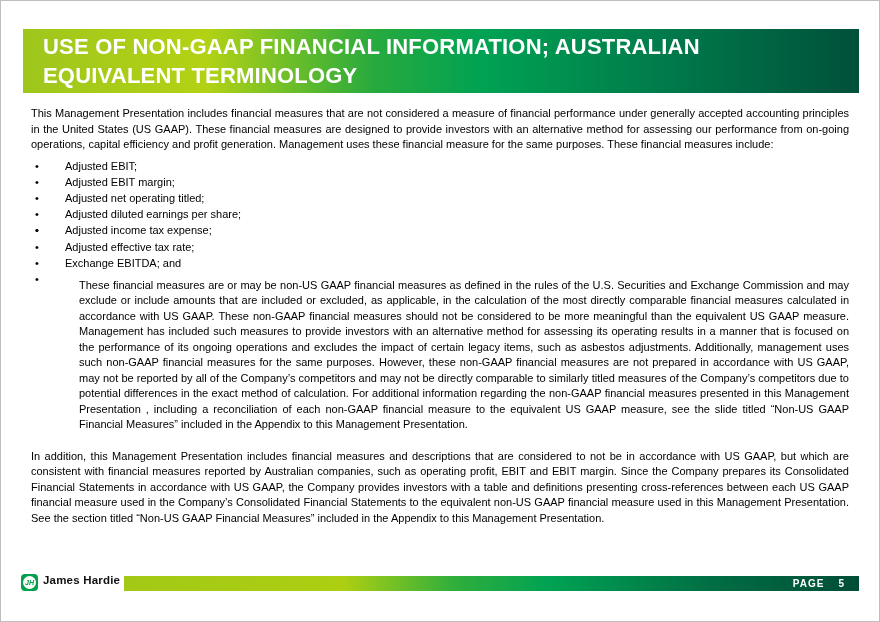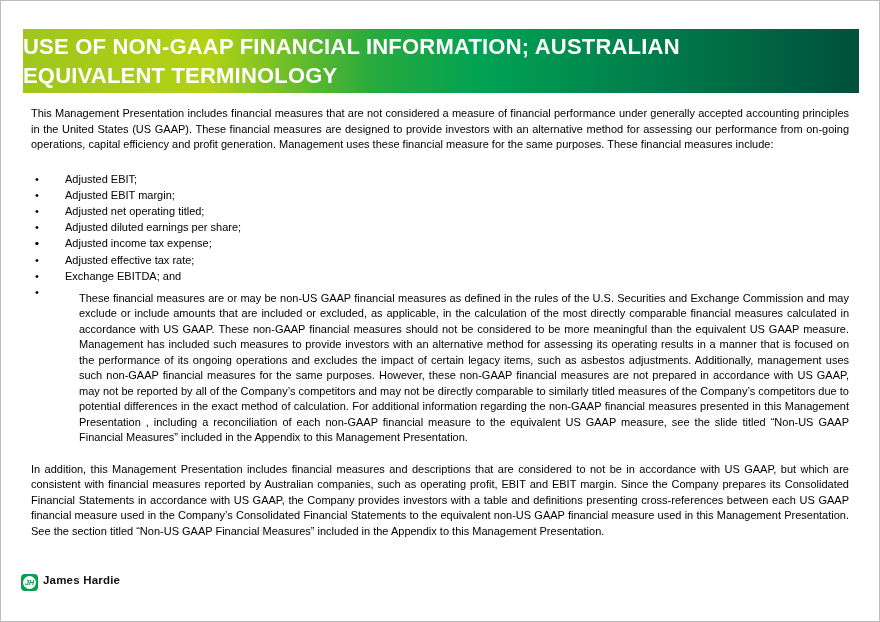"USE OF NON-GAAP FINANCIAL INFORMATION;" .header-title { padding-left: none -> 20px }
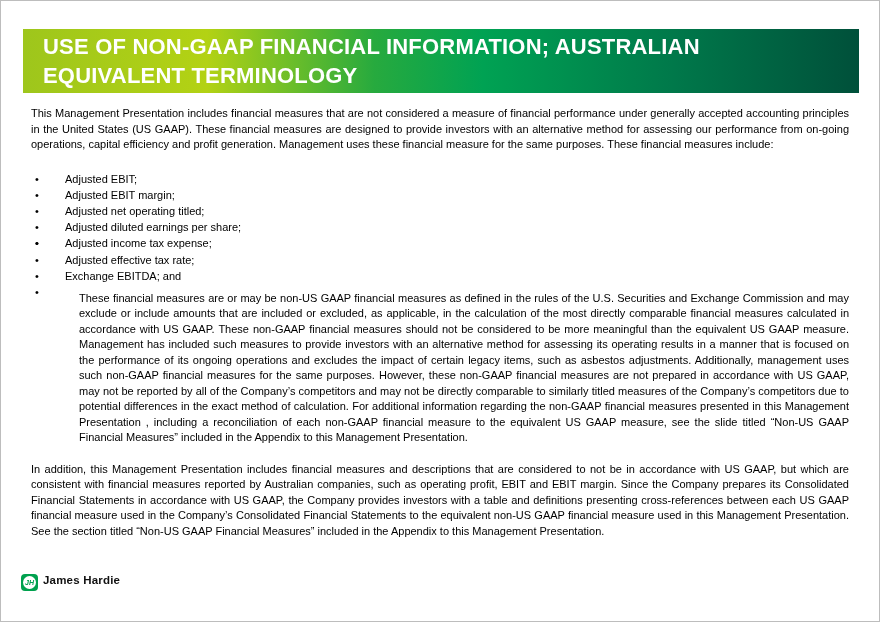"This Management Presentation includes" .para-1 { margin-bottom: 18px -> 5px }
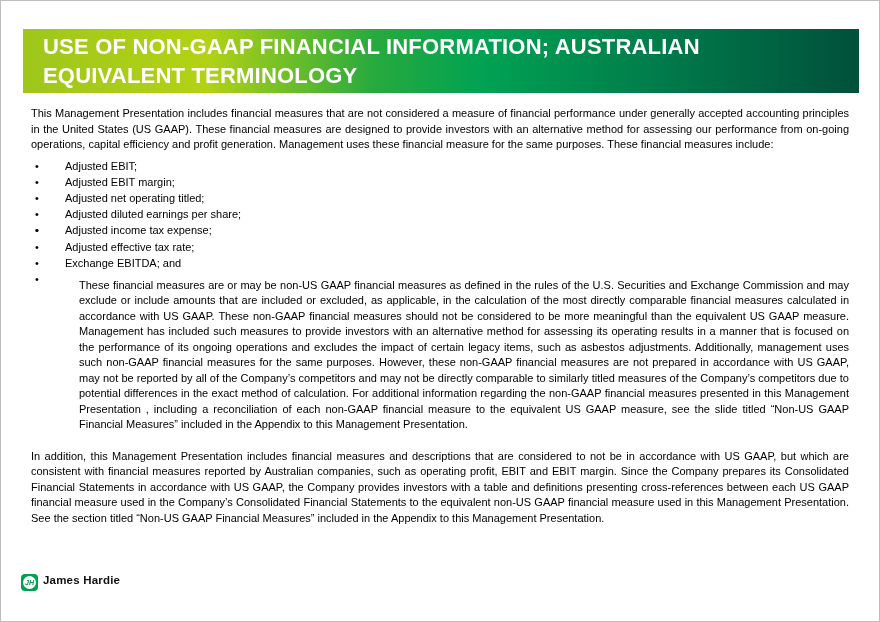"PAGE" div.footer-bar { html: none -> <div> <span>PAGE</span> <span>5</span> </div> }
